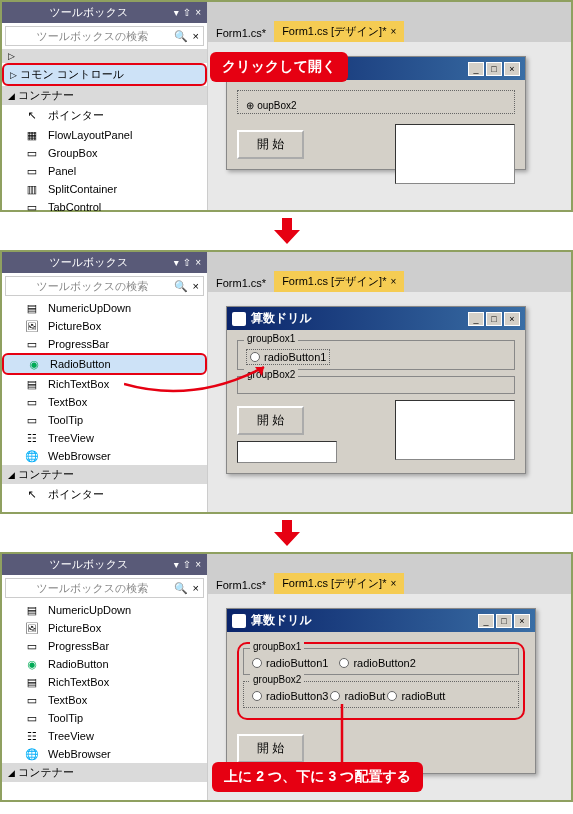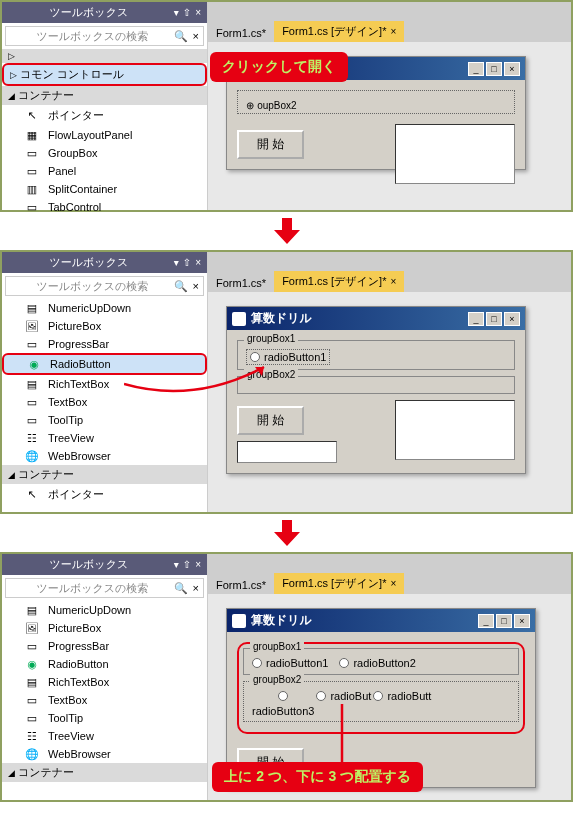"クリックして開く" .callout { color: #bef264 -> #ffffff }
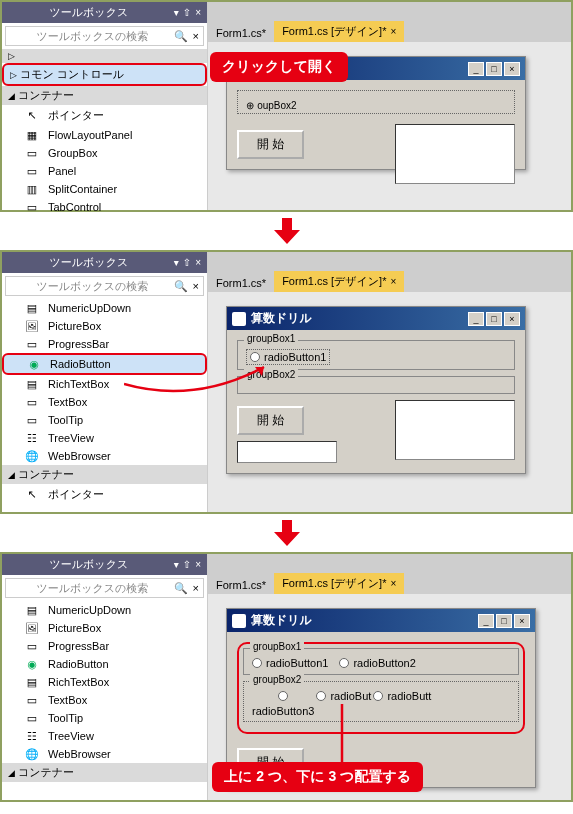"radioButton3" span.radio { flex-direction: column -> none }
